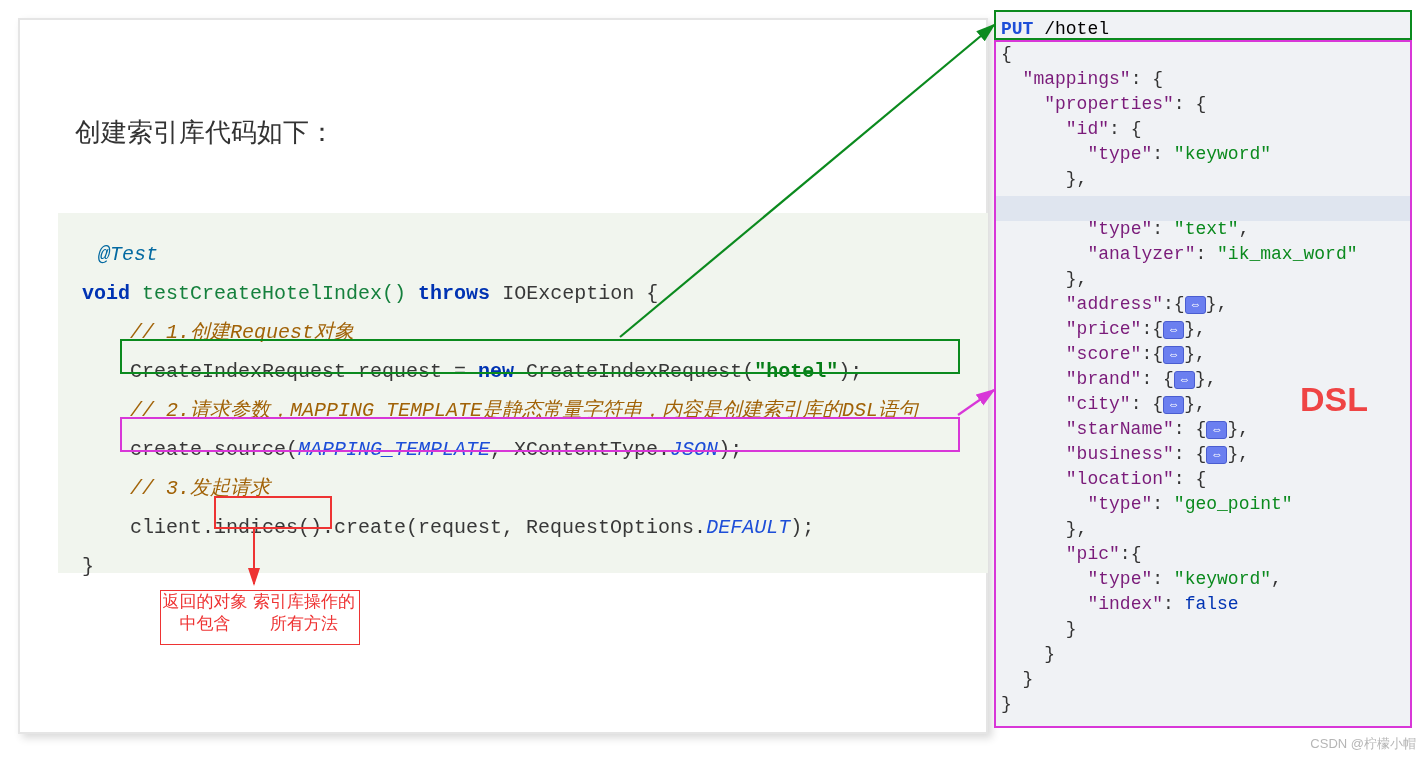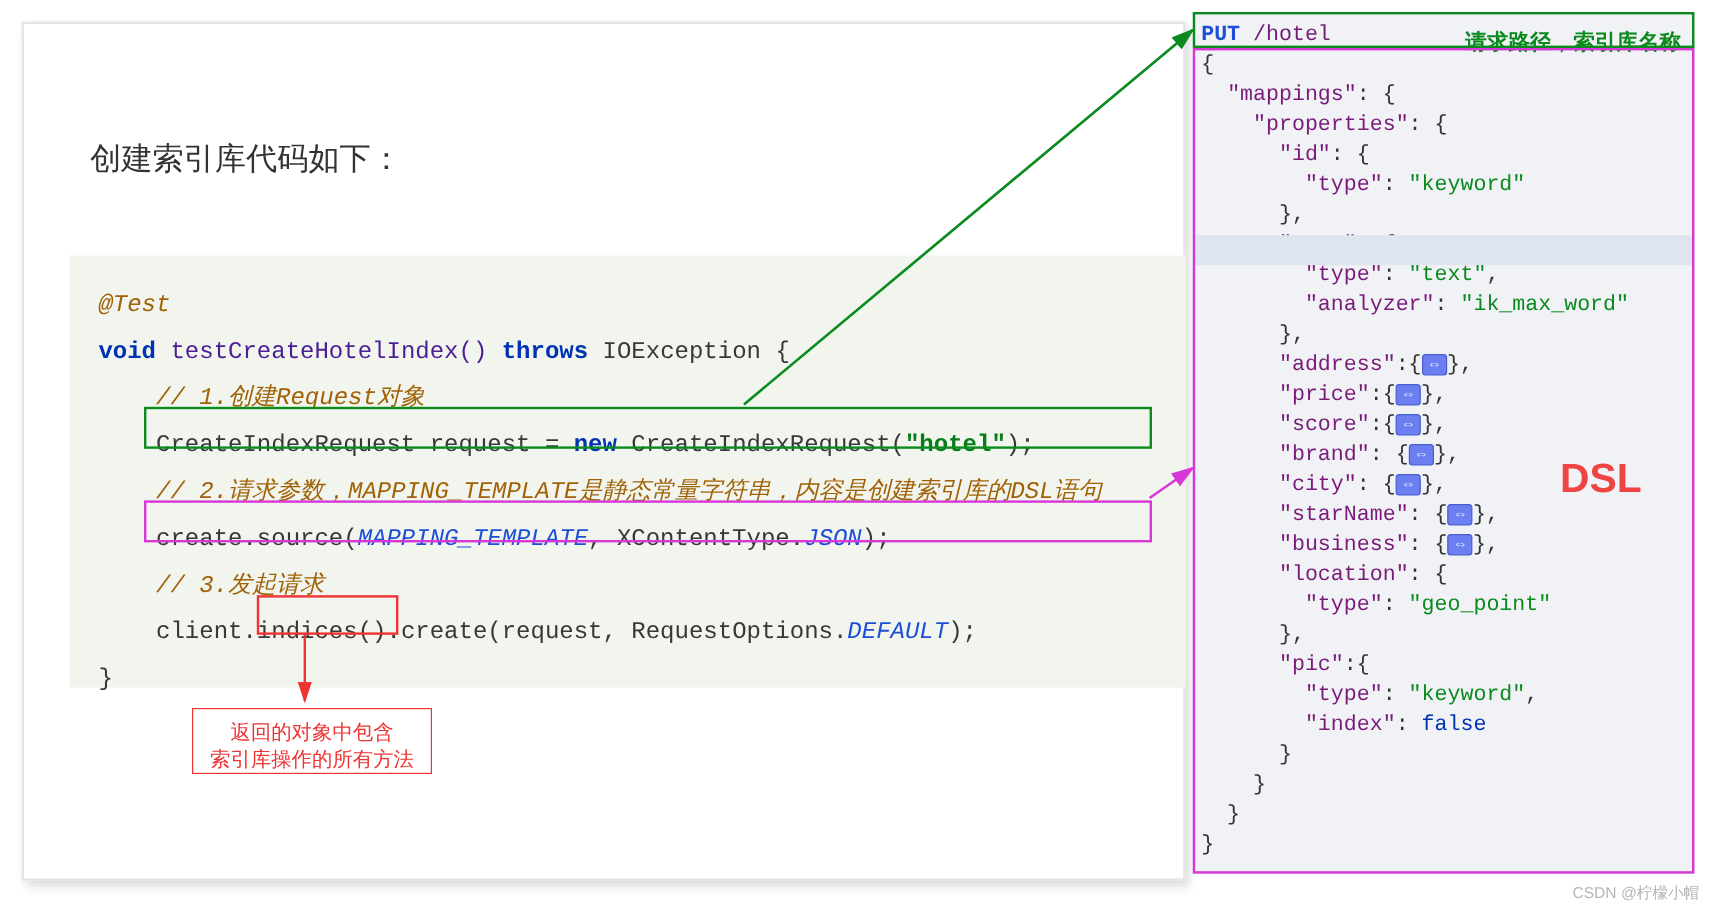"/hotel" .path { color: #701a75 -> #000000 }
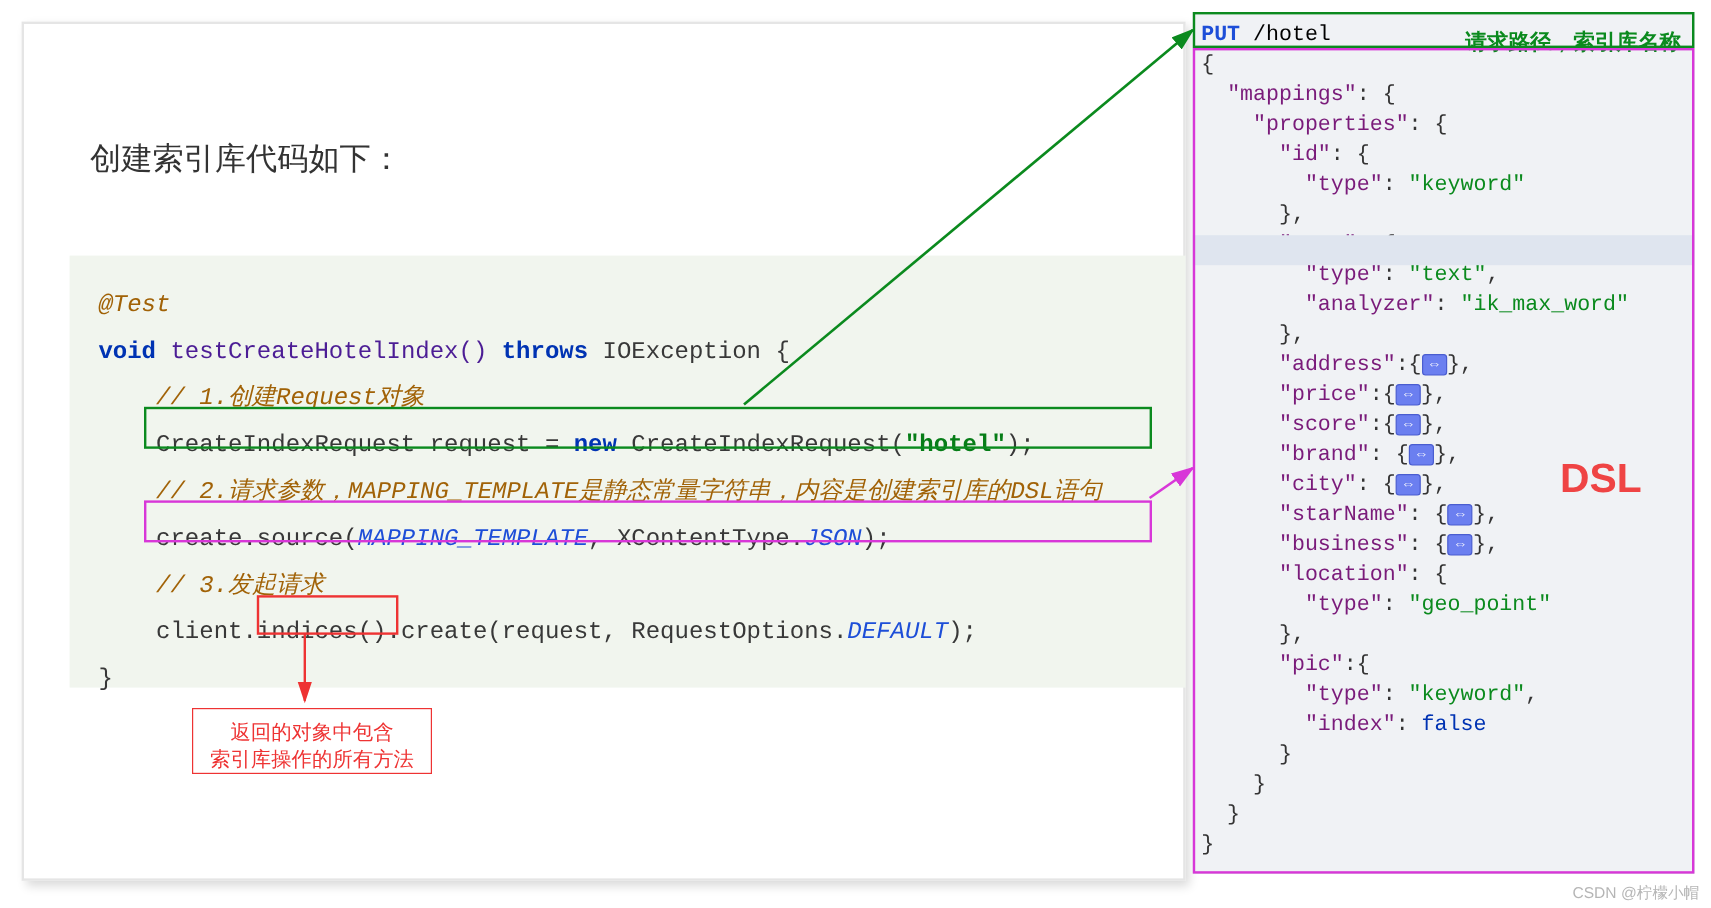"请求路径，索引库名称" div.hdr-label { html: <div>请求路径，索引库名称</div> -> none }
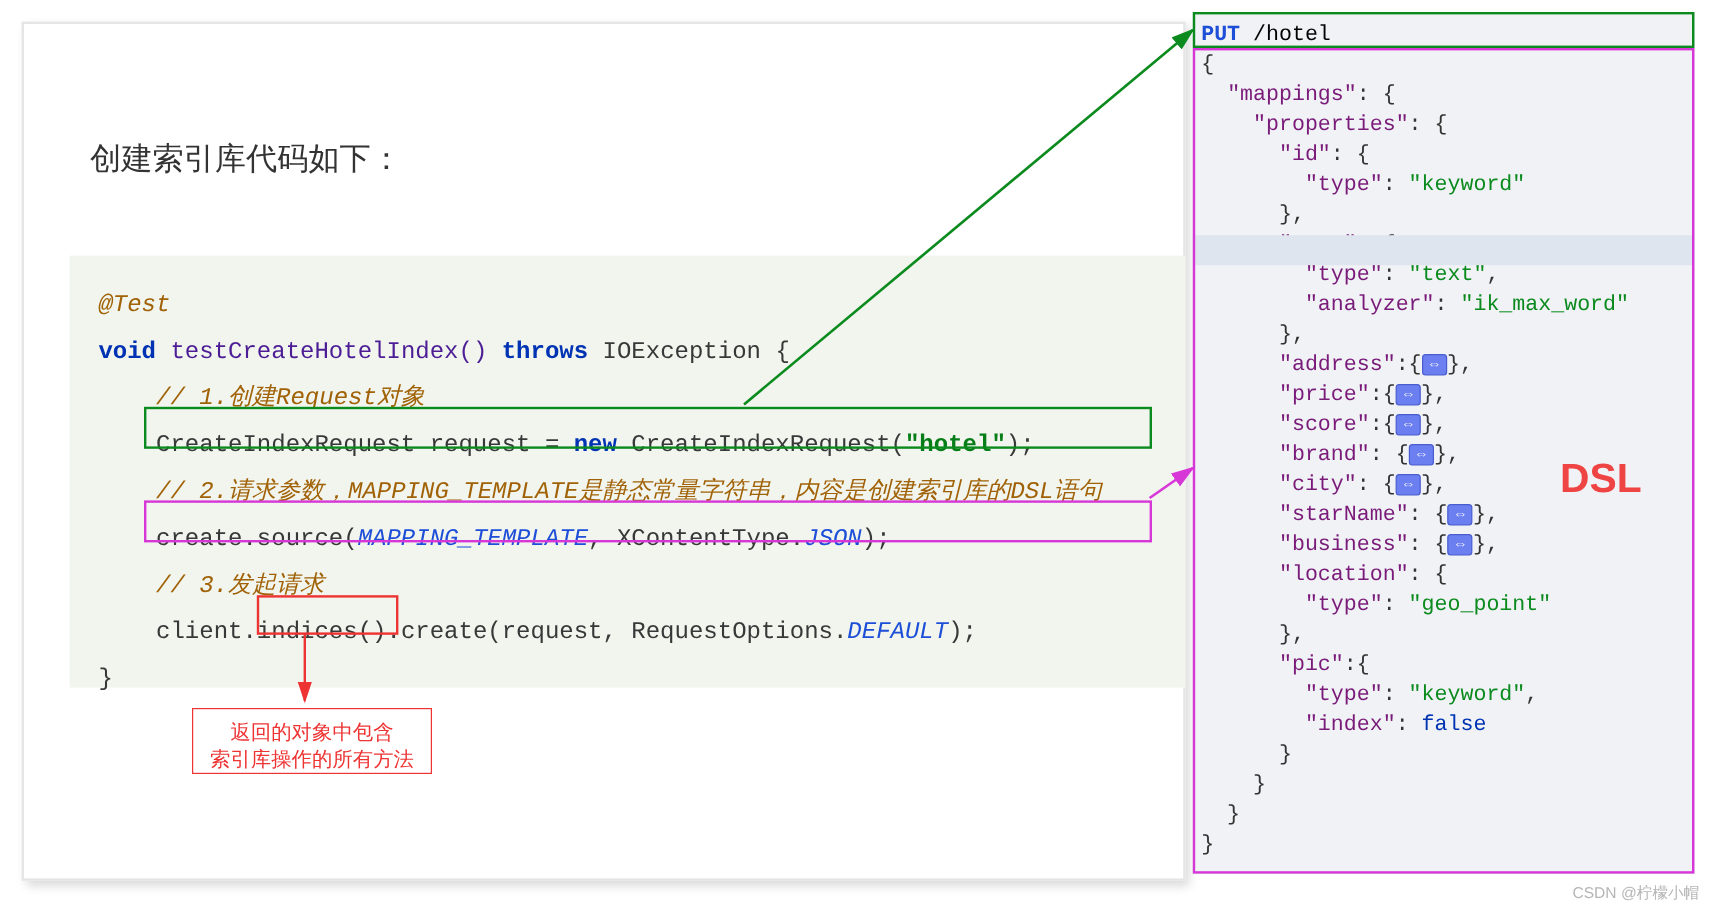"@Test" .kw-olive { color: #a16207 -> #0369a1; margin-left: none -> 16px }
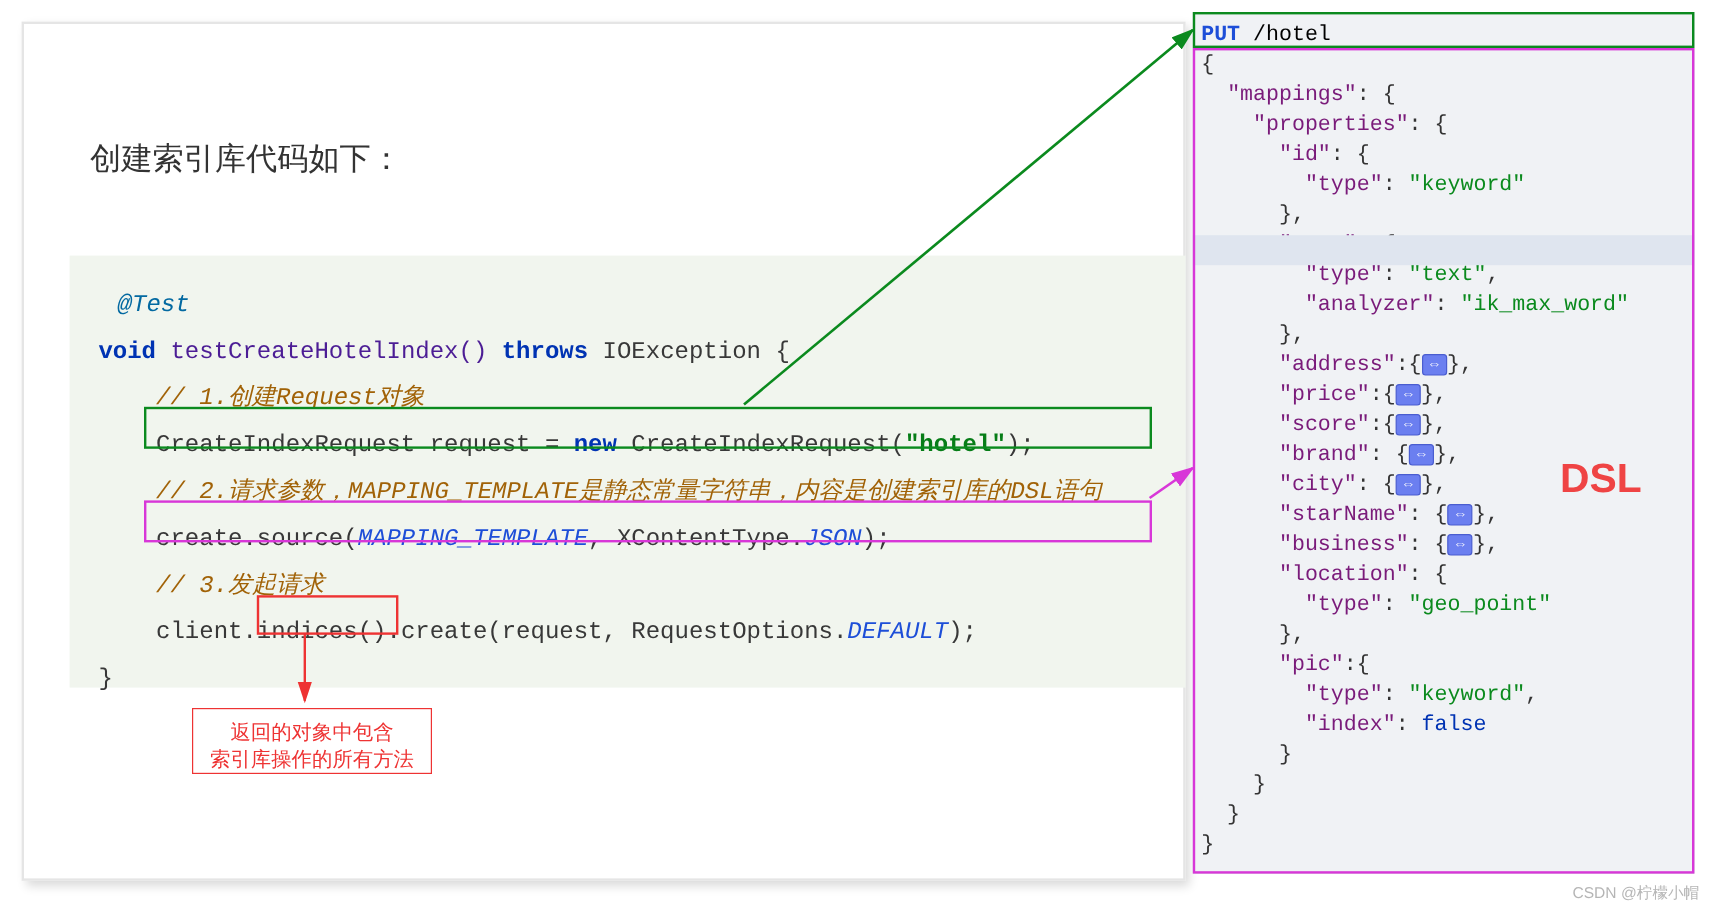"testCreateHotelIndex()" .kw-meth { color: #4c1d95 -> #15803d }
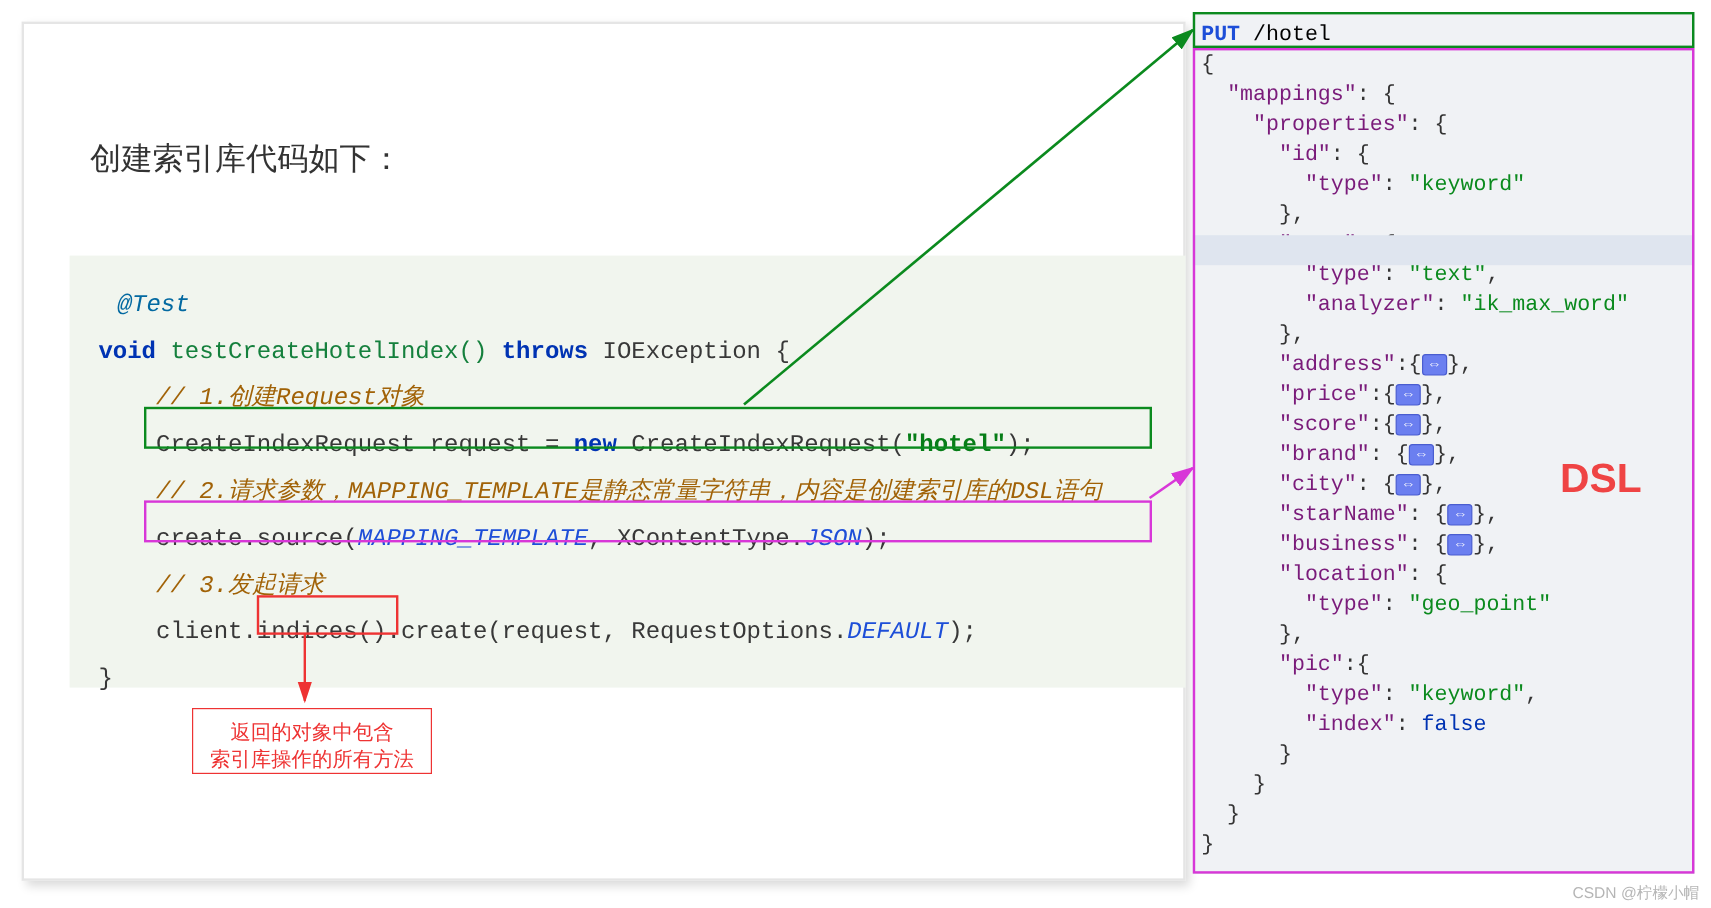"返回的对象中包含" .note-box { flex-direction: column -> row }
